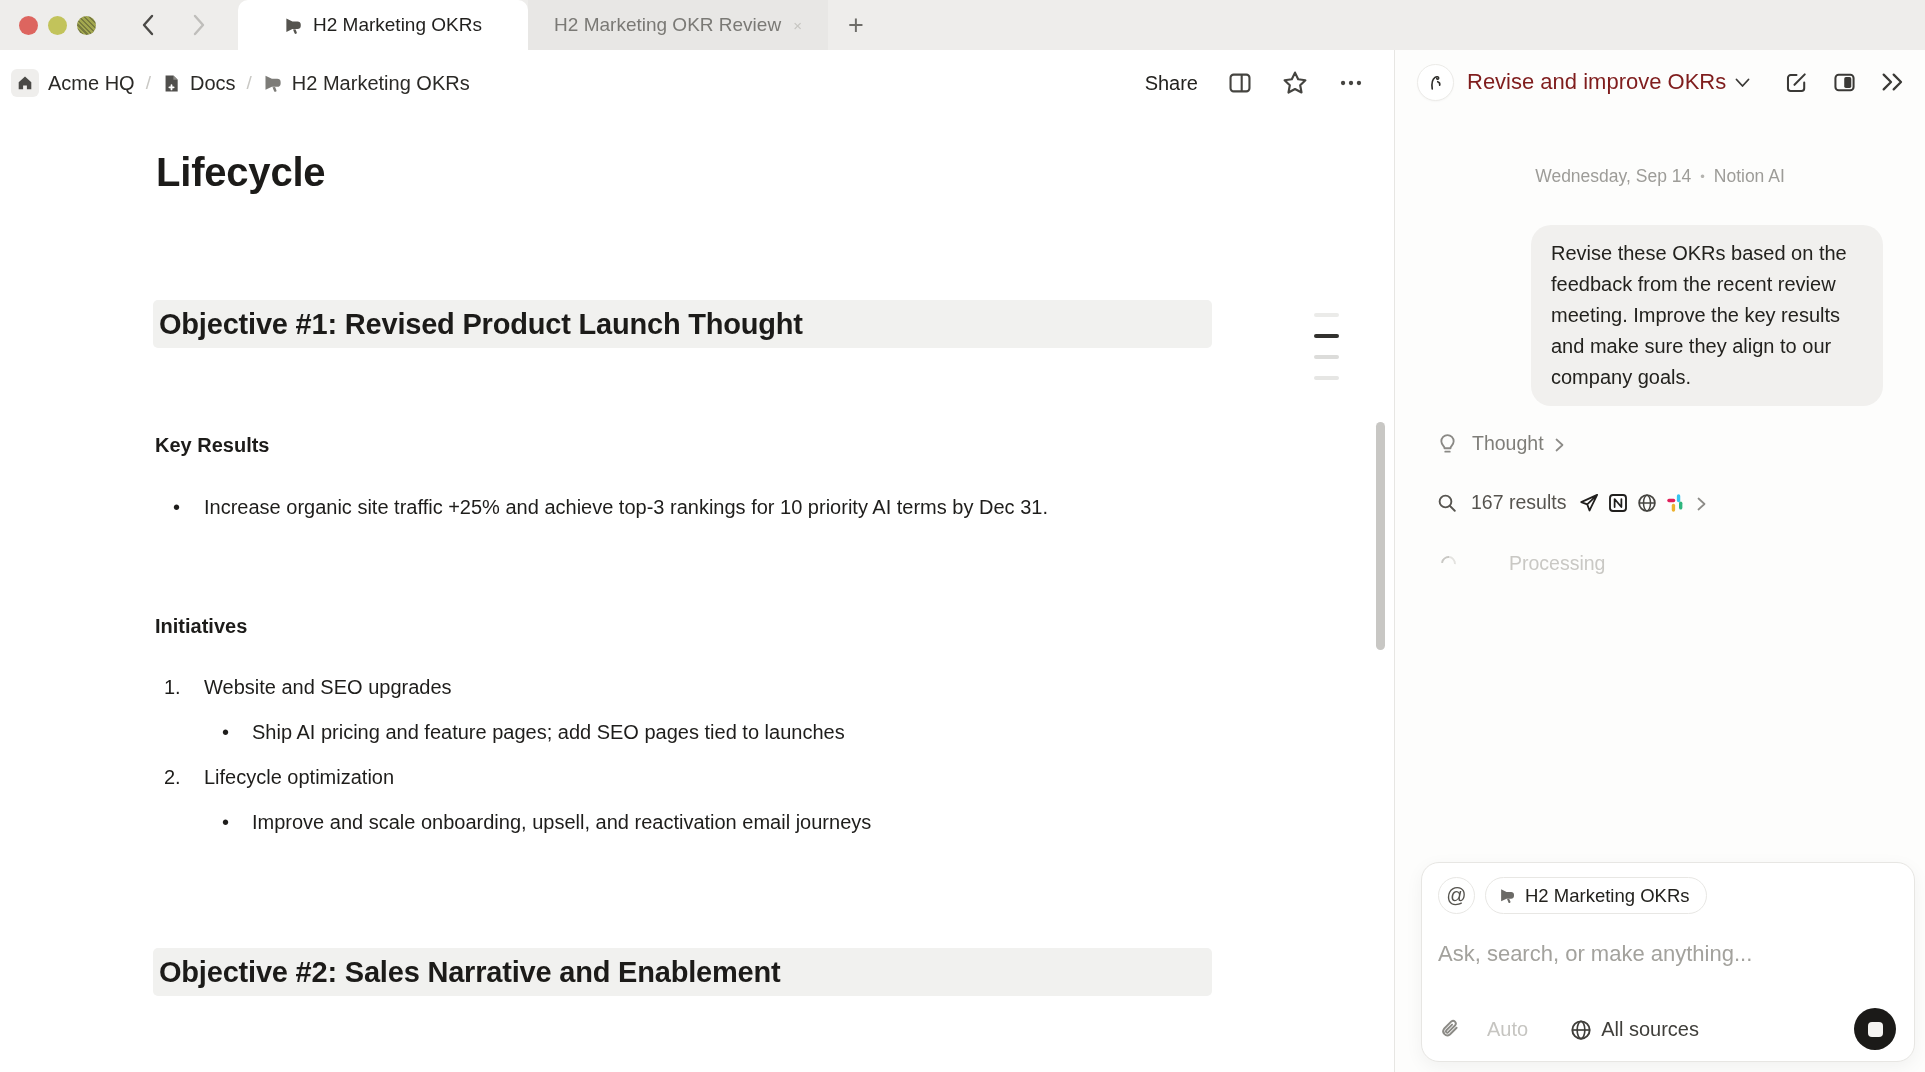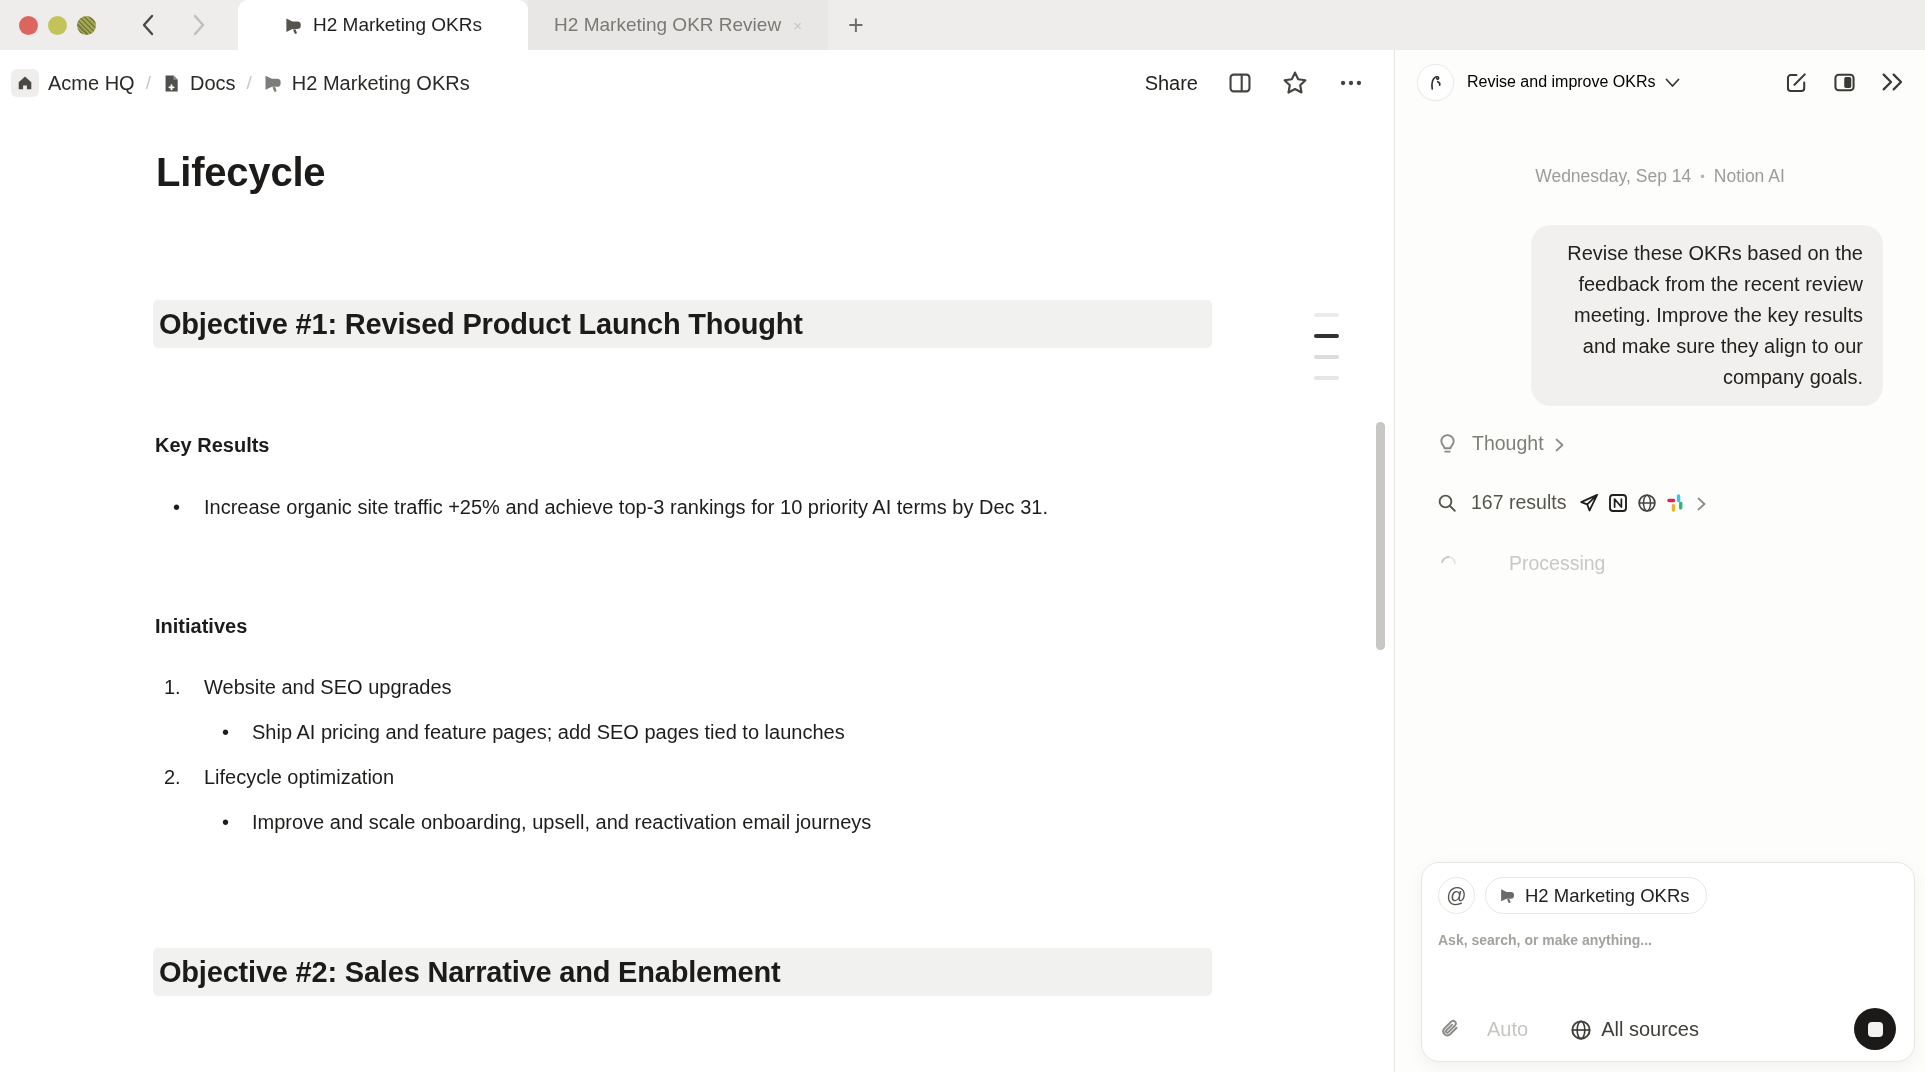"Revise and improve OKRs" .panel-title { color: #000000 -> #7f1d1d; font-size: 16px -> 22px }
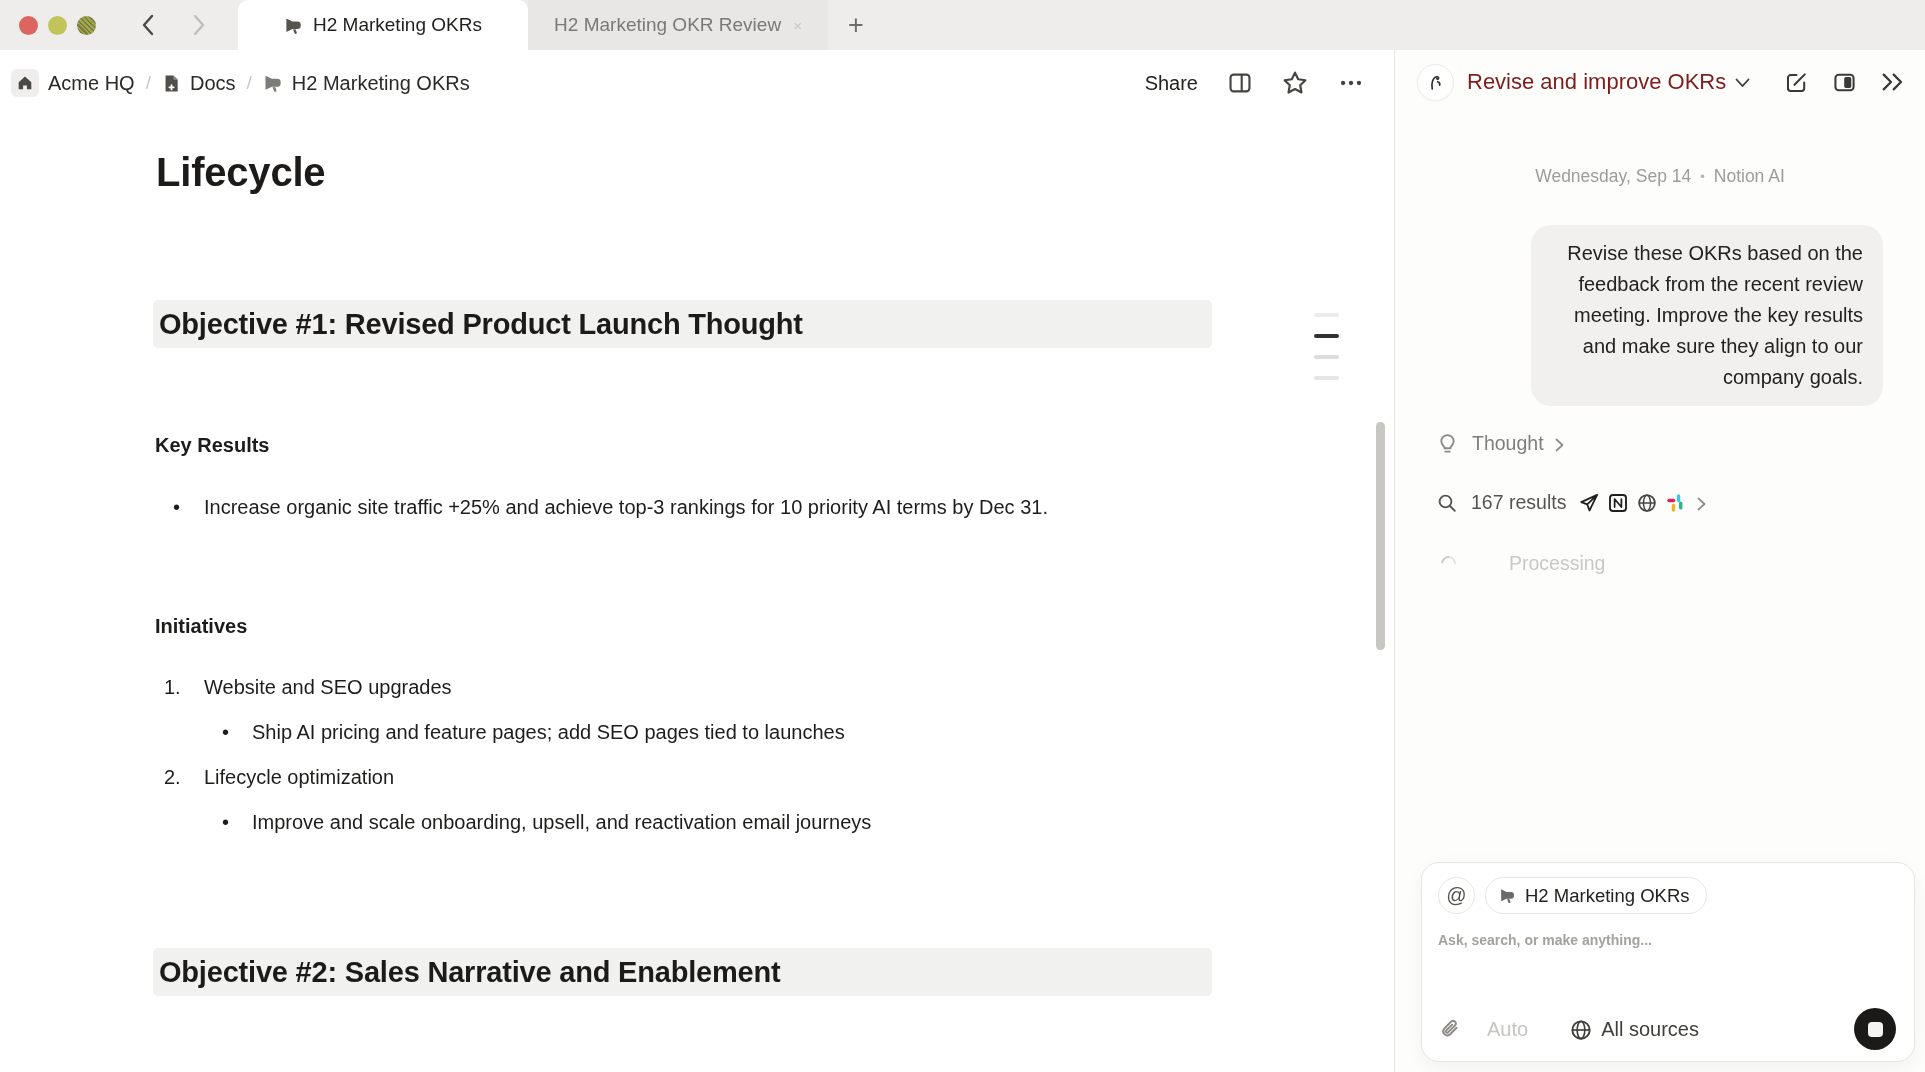"Revise these OKRs based on" .bubble { text-align: right -> none }
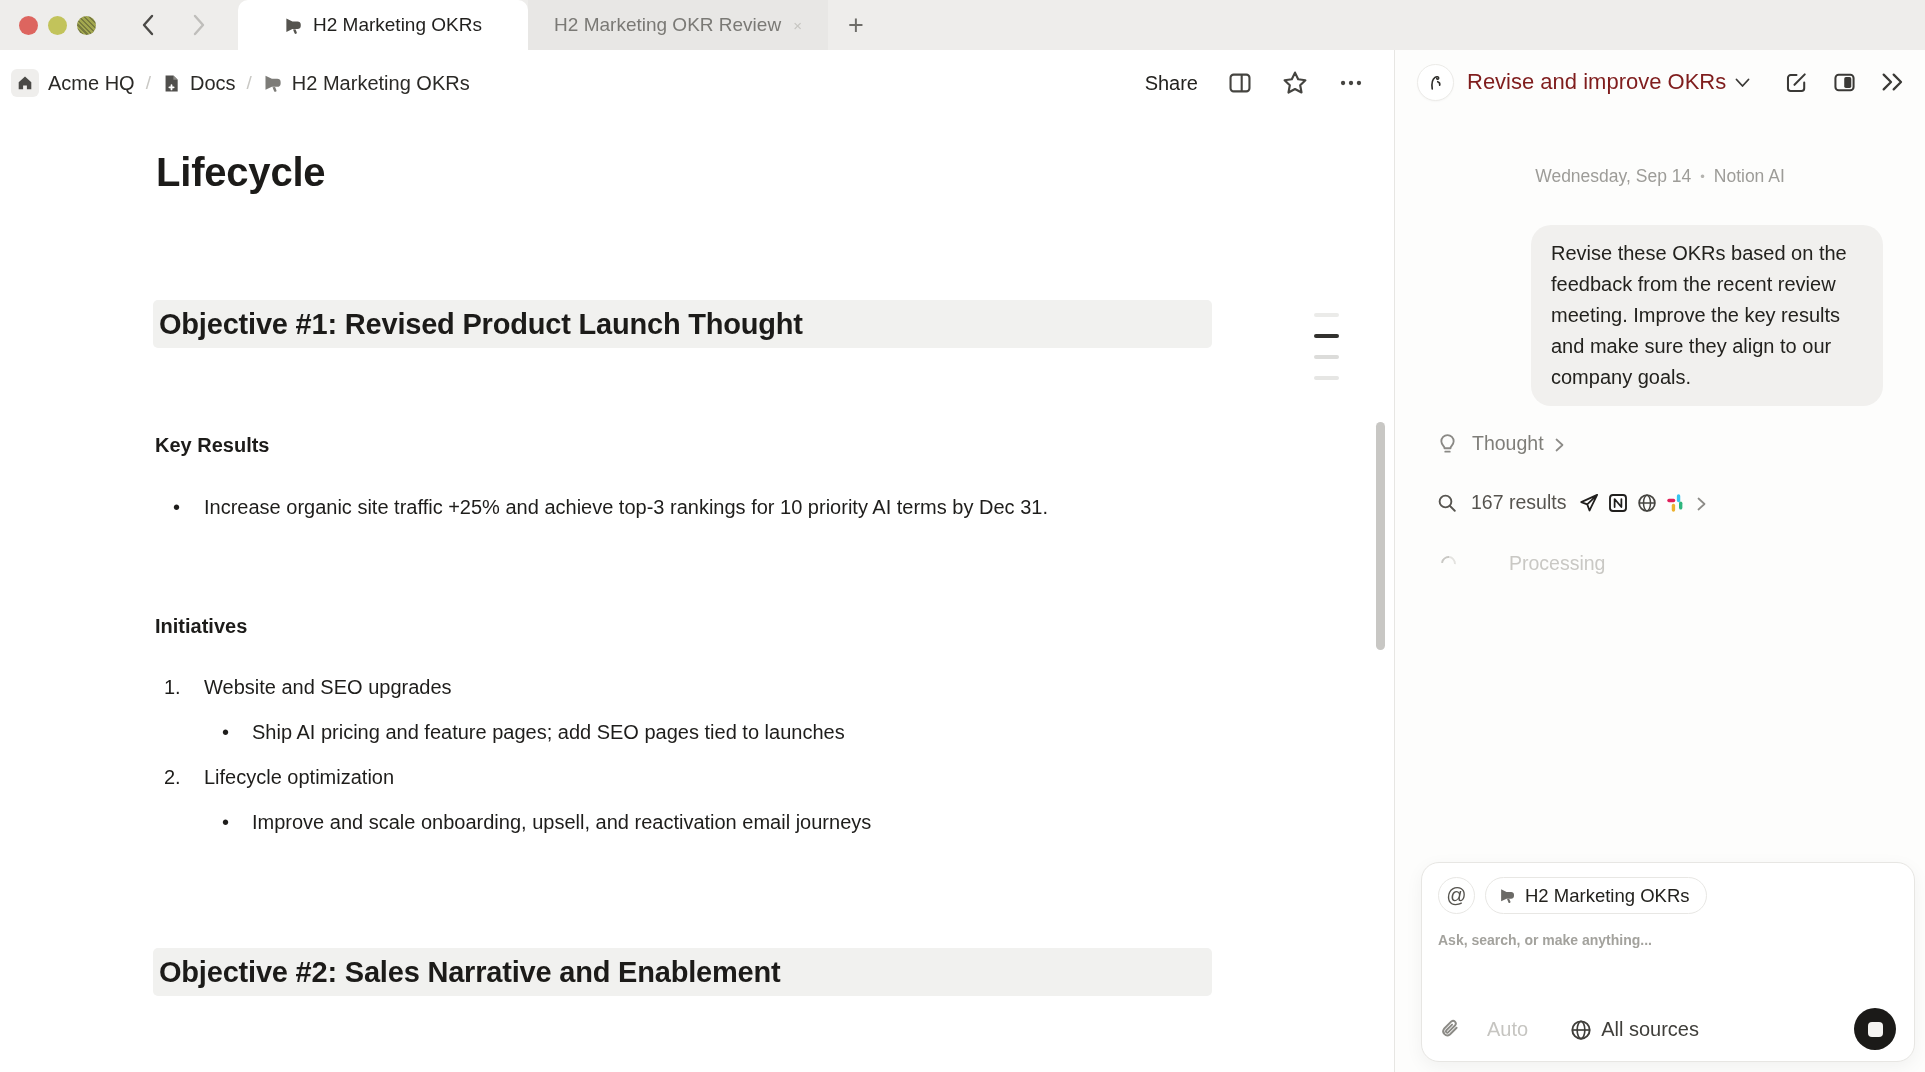"Ask, search, or make anything..." .comp-input { font-size: 14px -> 22px; font-weight: bold -> none; margin-top: 18px -> 27px }
